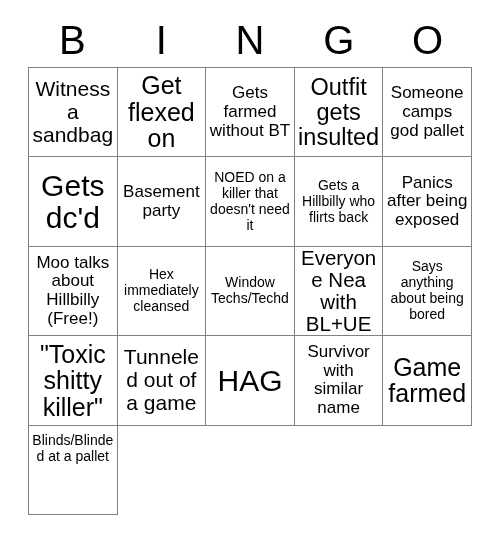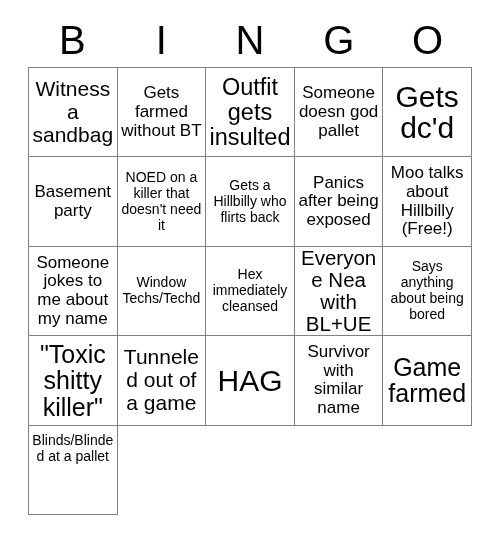"Get flexed on" div.bingo-cell { html: none -> <div> <span>Get flexed on</span> </div> }
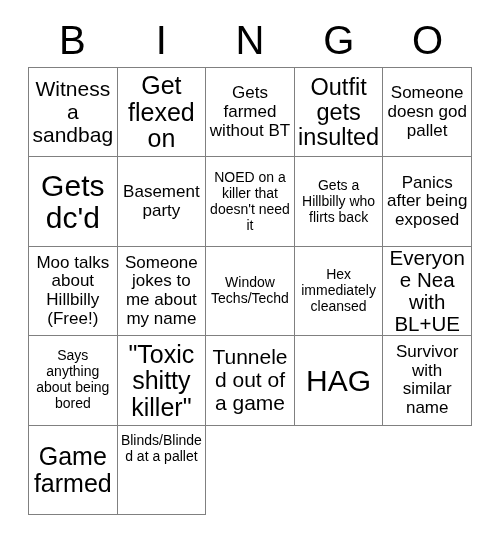"Someone doesn god pallet" span.cell-text { text: doesn -> camps }
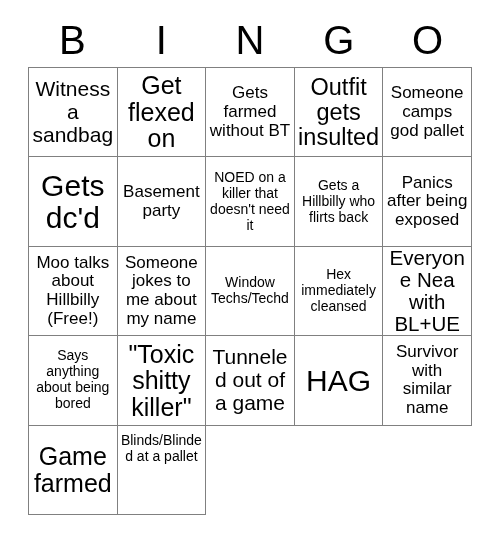"Someone jokes to me about" div.bingo-cell { html: <div> <span>Someone jokes to me about my name</span> </div> -> none }
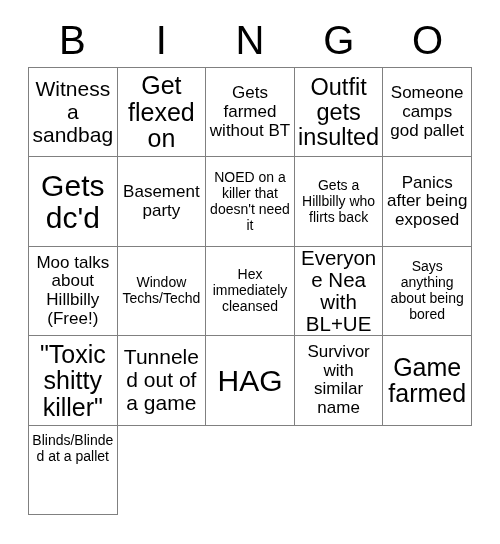"Window Techs/Techd" div.bingo-cell { order: before "Hex immediately cleansed" -> after "Hex immediately cleansed" }
